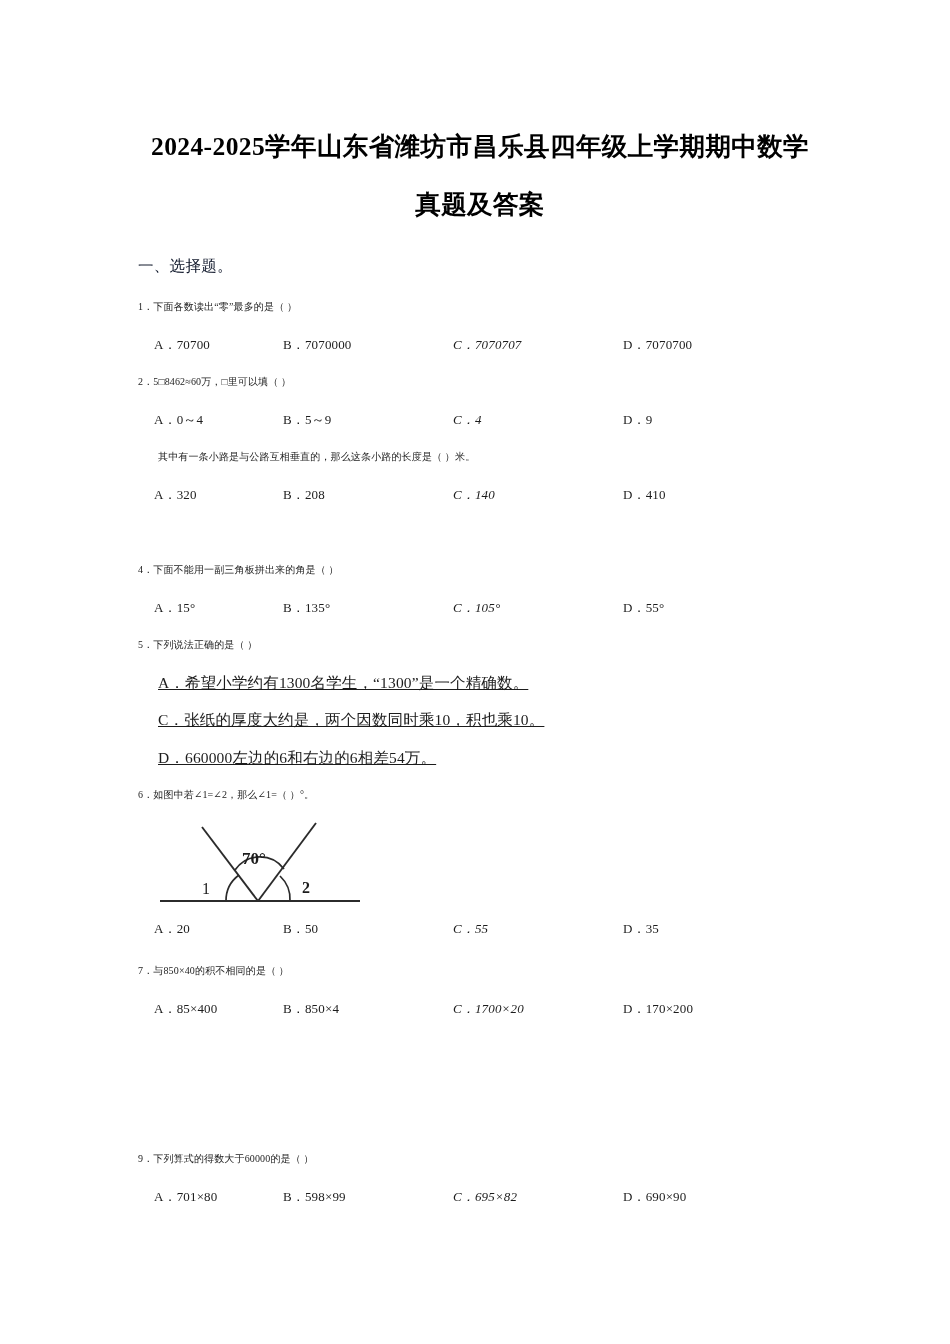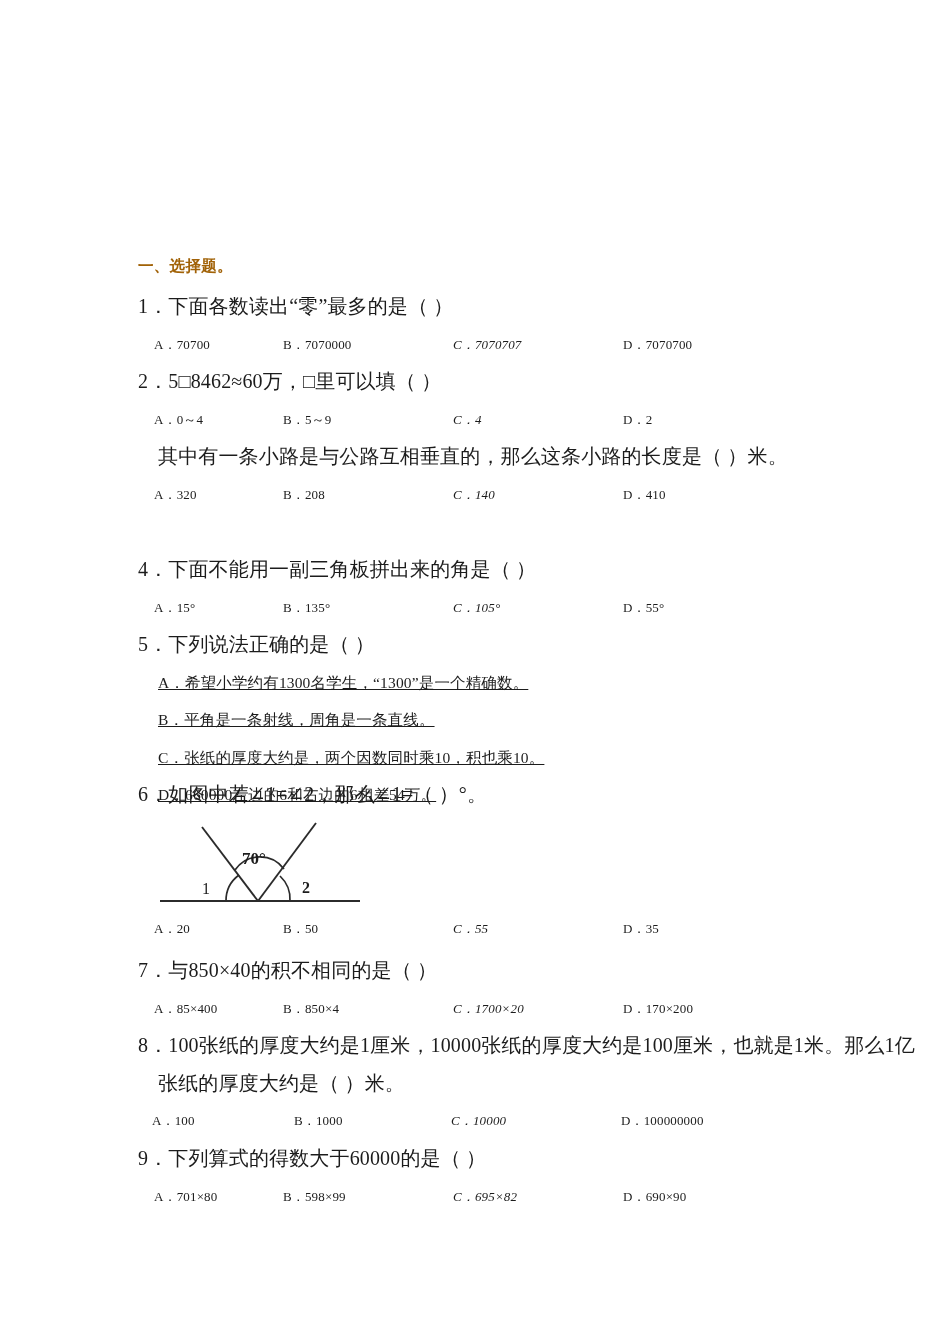"2024-2025学年山东省潍坊市昌乐县四年级上学期期中数学" div.doc-title { html: none -> <div> <span>2024-2025学年山东省潍坊市昌乐县四年级上学期期中数学</span> <span>真题及答案</span> </div> }
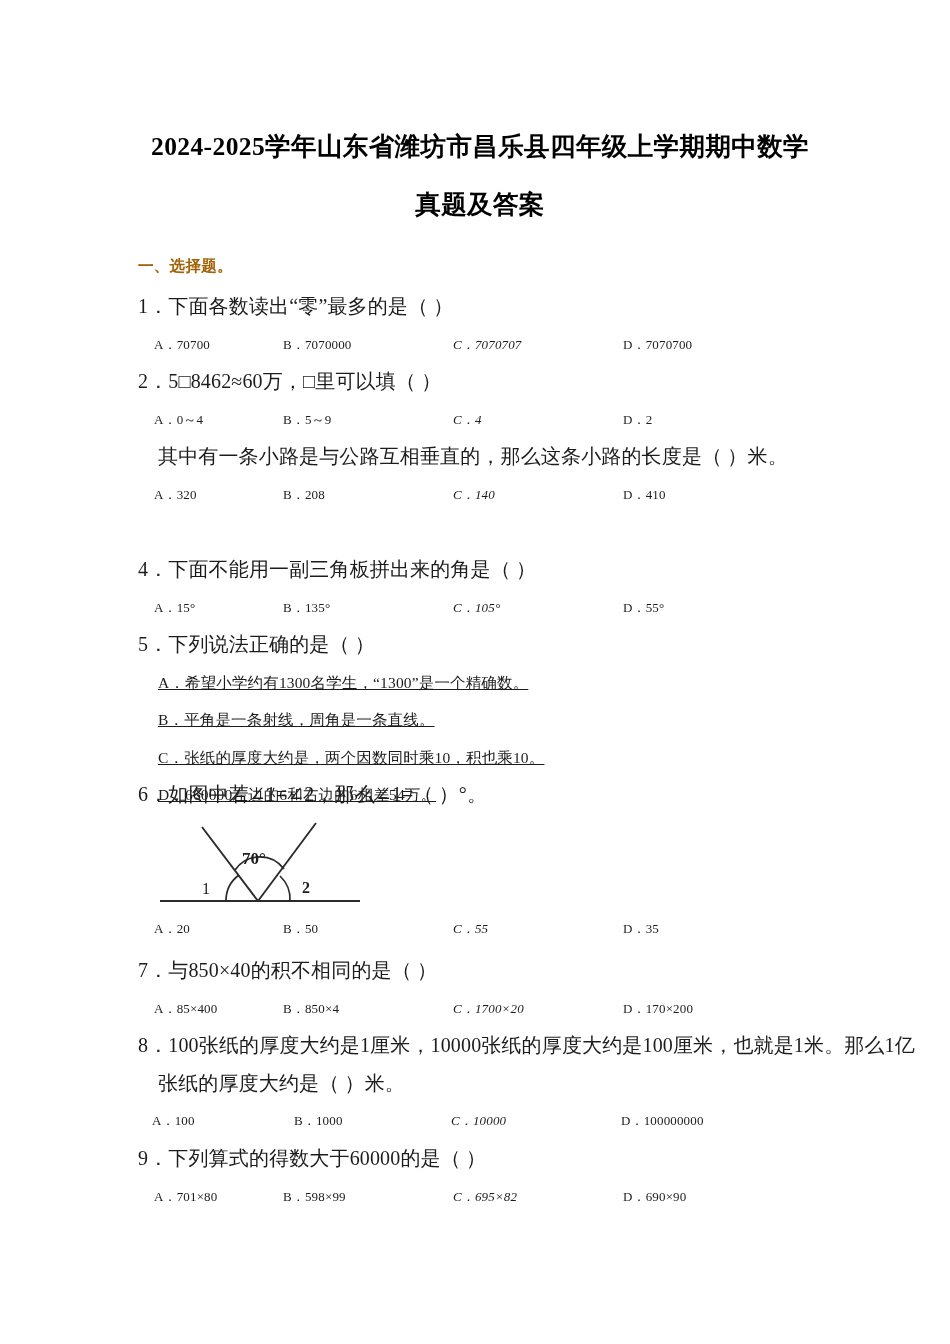"一、选择题。" .section-head { color: #a16207 -> #0f172a; font-weight: bold -> normal }
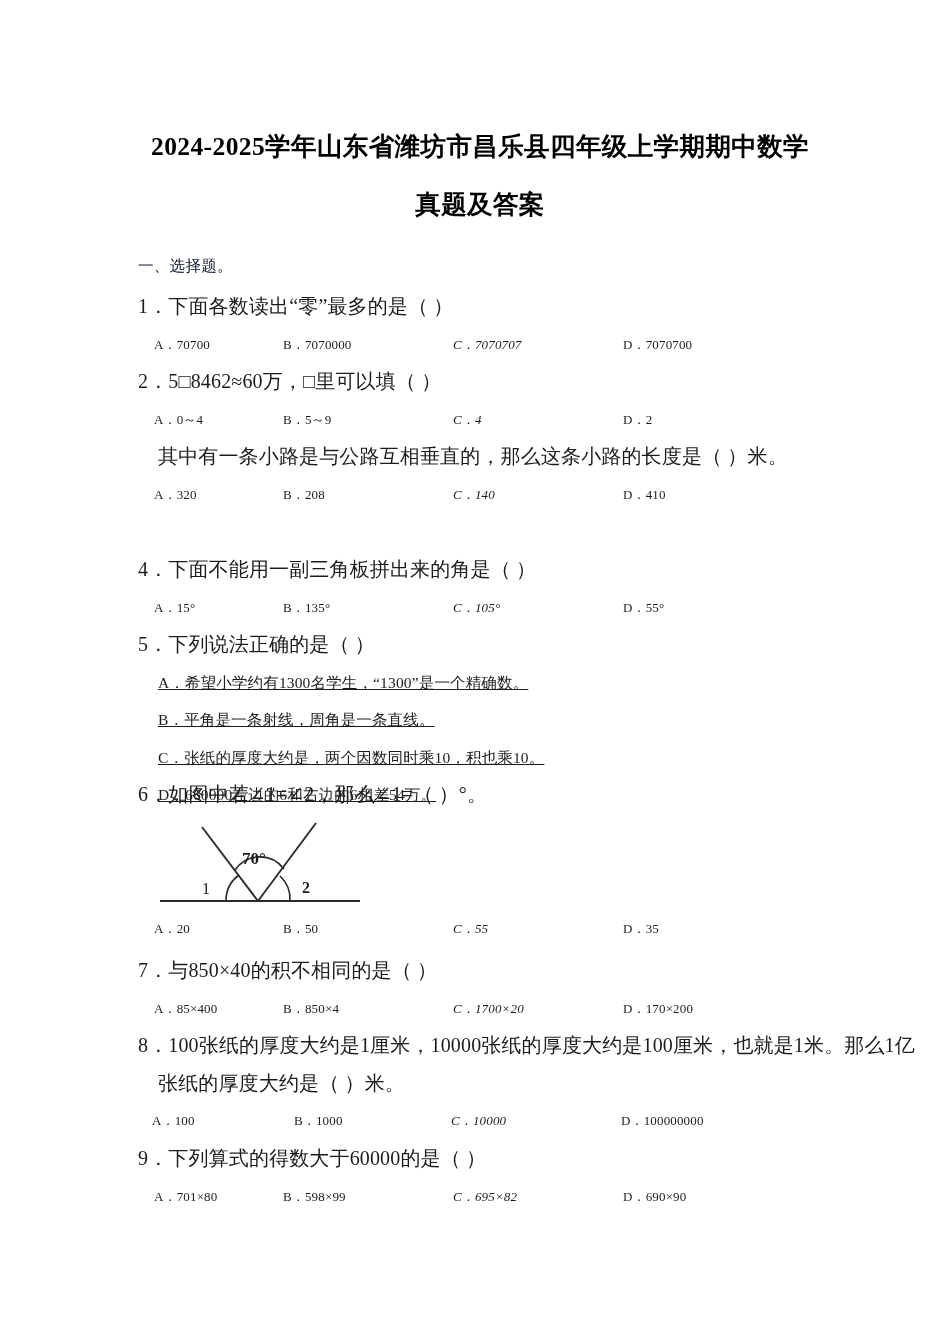"1．下面各数读出“零”最多的是（ ）" .qline { font-size: 20px -> 10px }
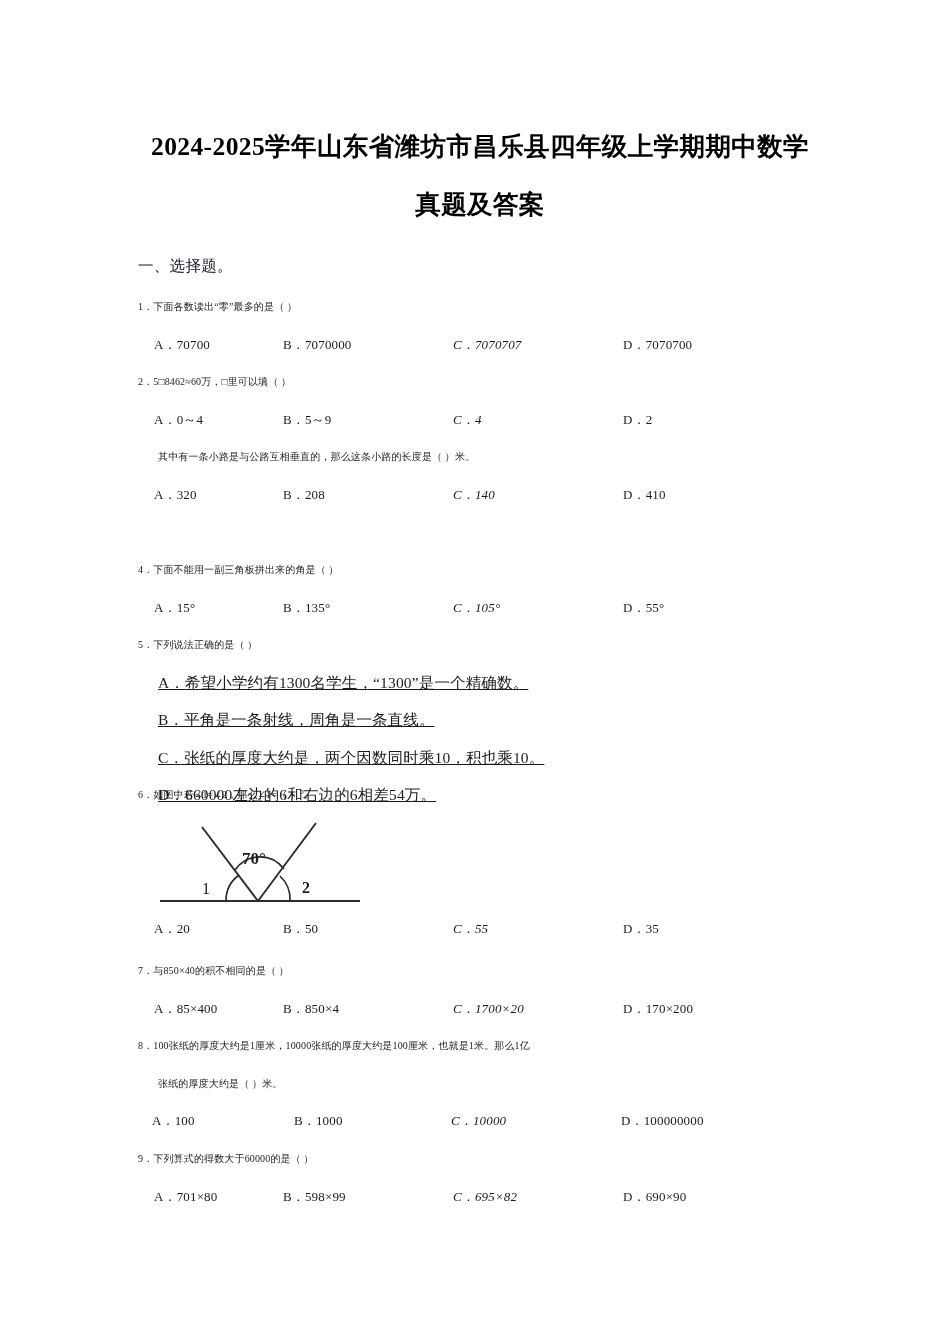"D．2" span.o { text: 2 -> 9 }
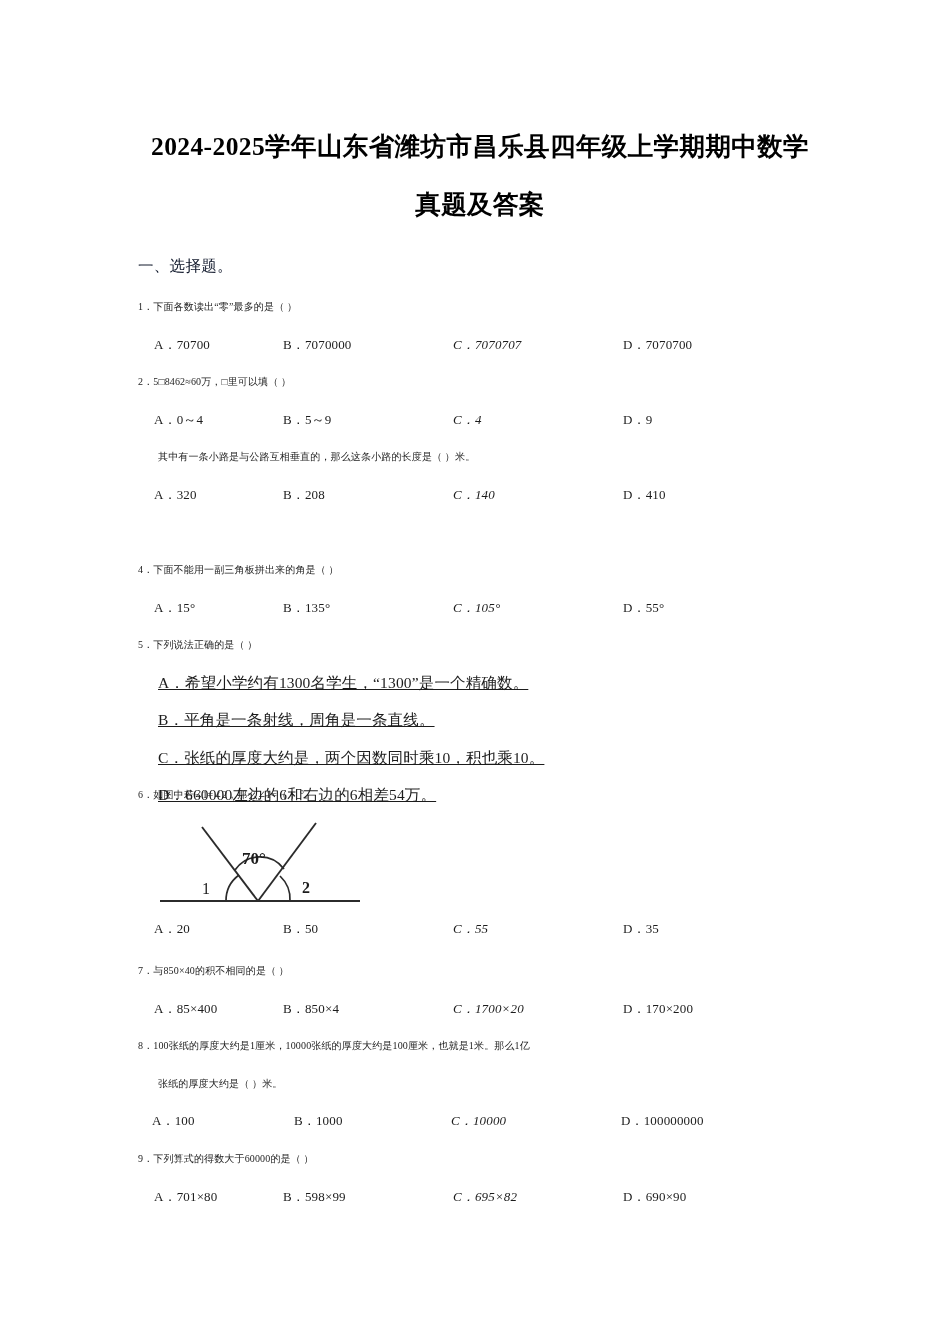"B．平角是一条射线，周角是一条直线。" div.stmt { html: <div>B．平角是一条射线，周角是一条直线。</div> -> none }
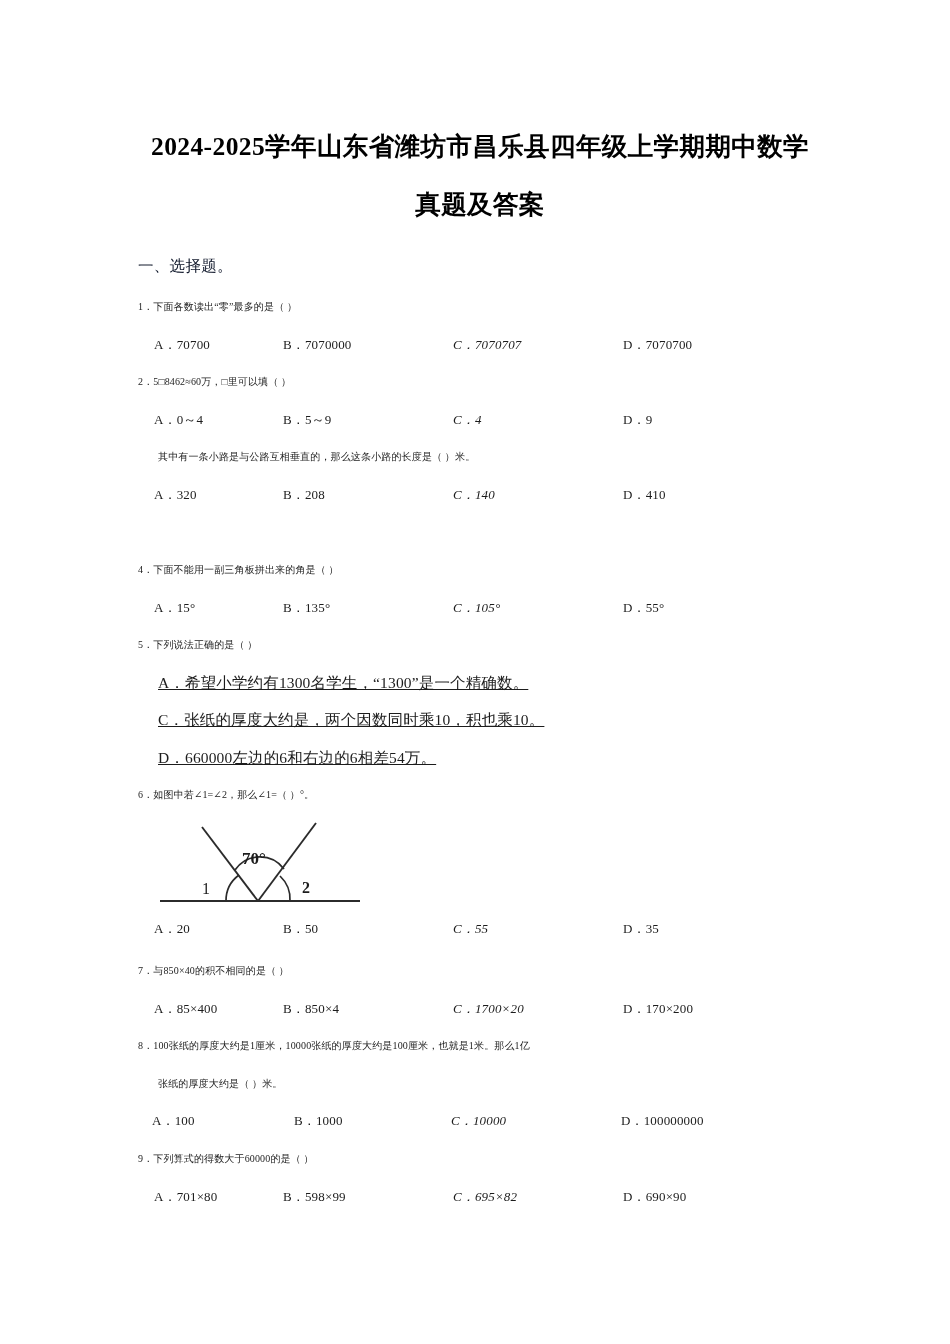"8．100张纸的厚度大约是1厘米，10000张纸的厚度大约是100厘米，也就是1" div.qblock { html: <div> <div>8．100张纸的厚度大约是1厘米，10000张纸的厚度大约是100厘米，也就是1米。那么1亿</div> <div>张纸的厚度大约是（ ）米。</div> <div> <span>A．100</span> <span>B．1000</span> <span>C．10000</span> <span>D．100000000</span> </div> </div> -> none }
